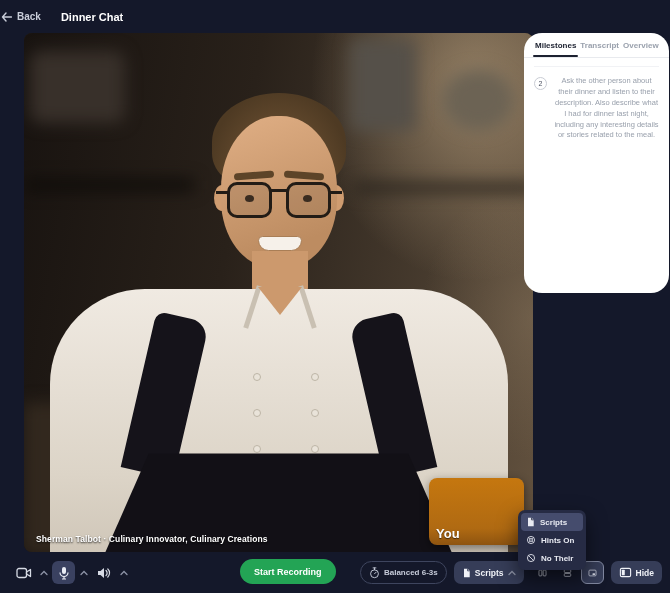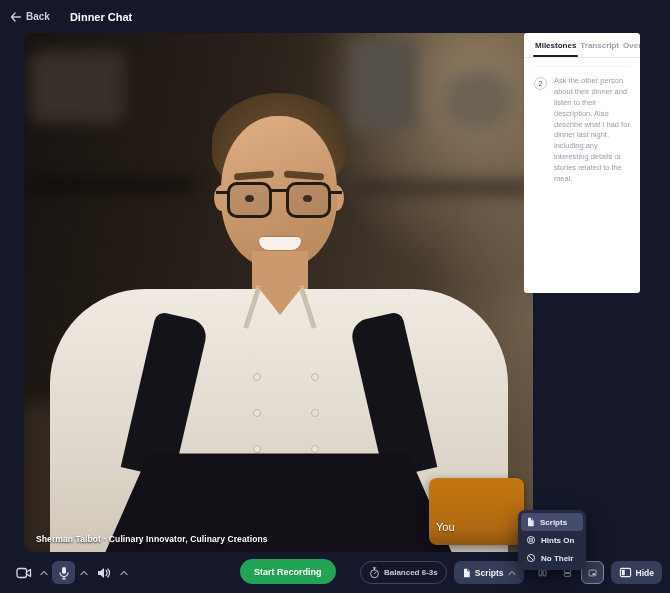"Back" .topbar { padding-left: 10px -> 1px }
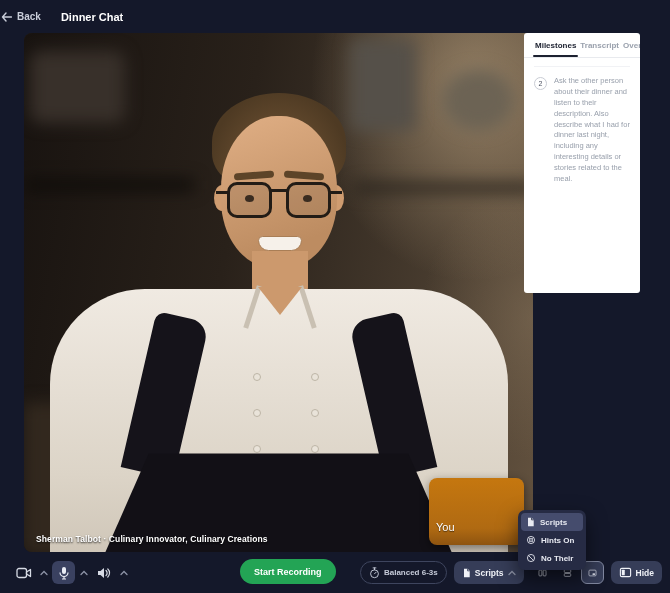"Milestones" .panel { border-radius: 3px -> 18px; text-align: none -> center; width: 116px -> 145px }
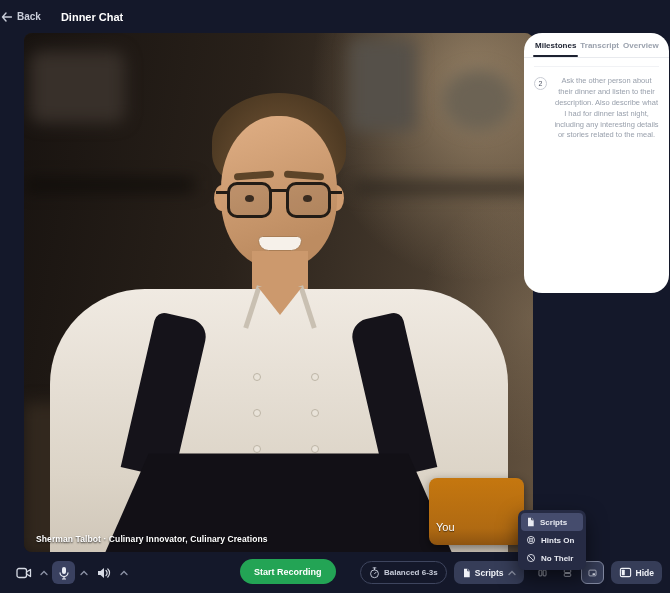"You" .selfview-label { bottom: 12px -> 4px; font-size: 11px -> 13px; font-weight: 400 -> 700 }
